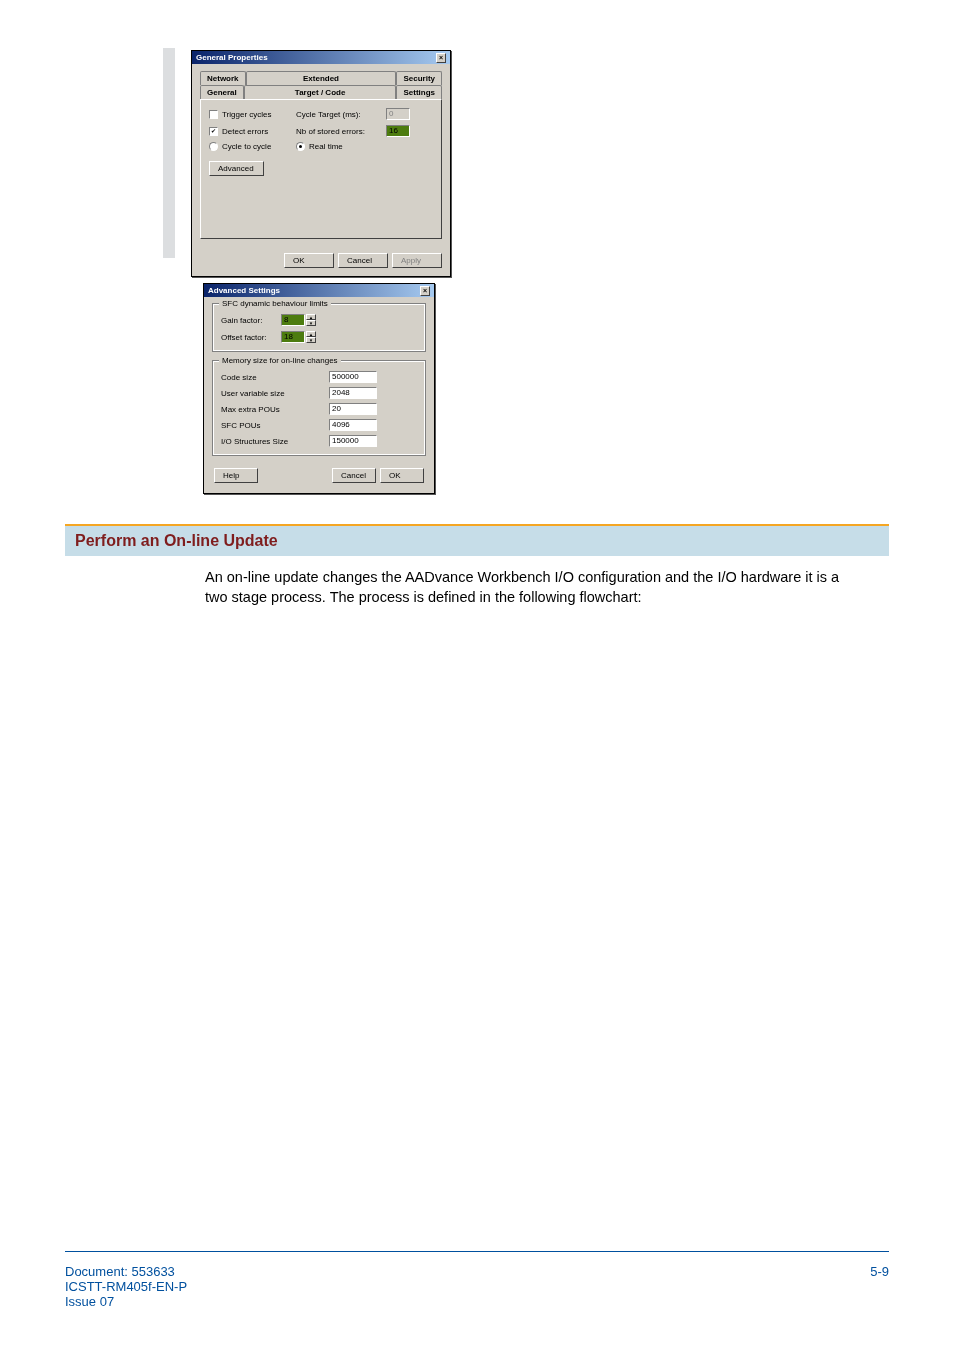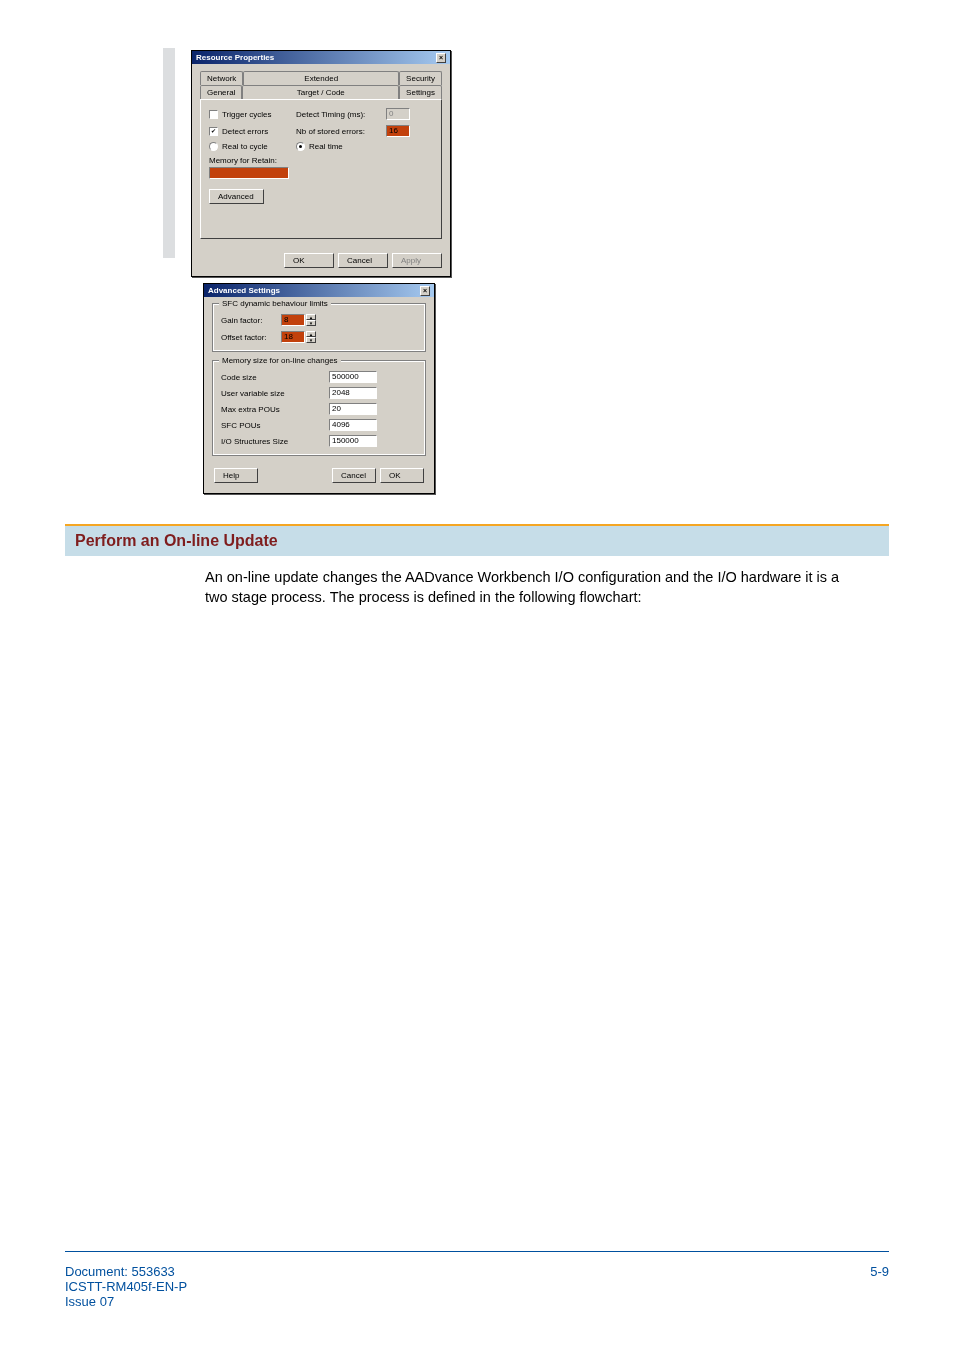"Resource Properties" span { text: Resource -> General }
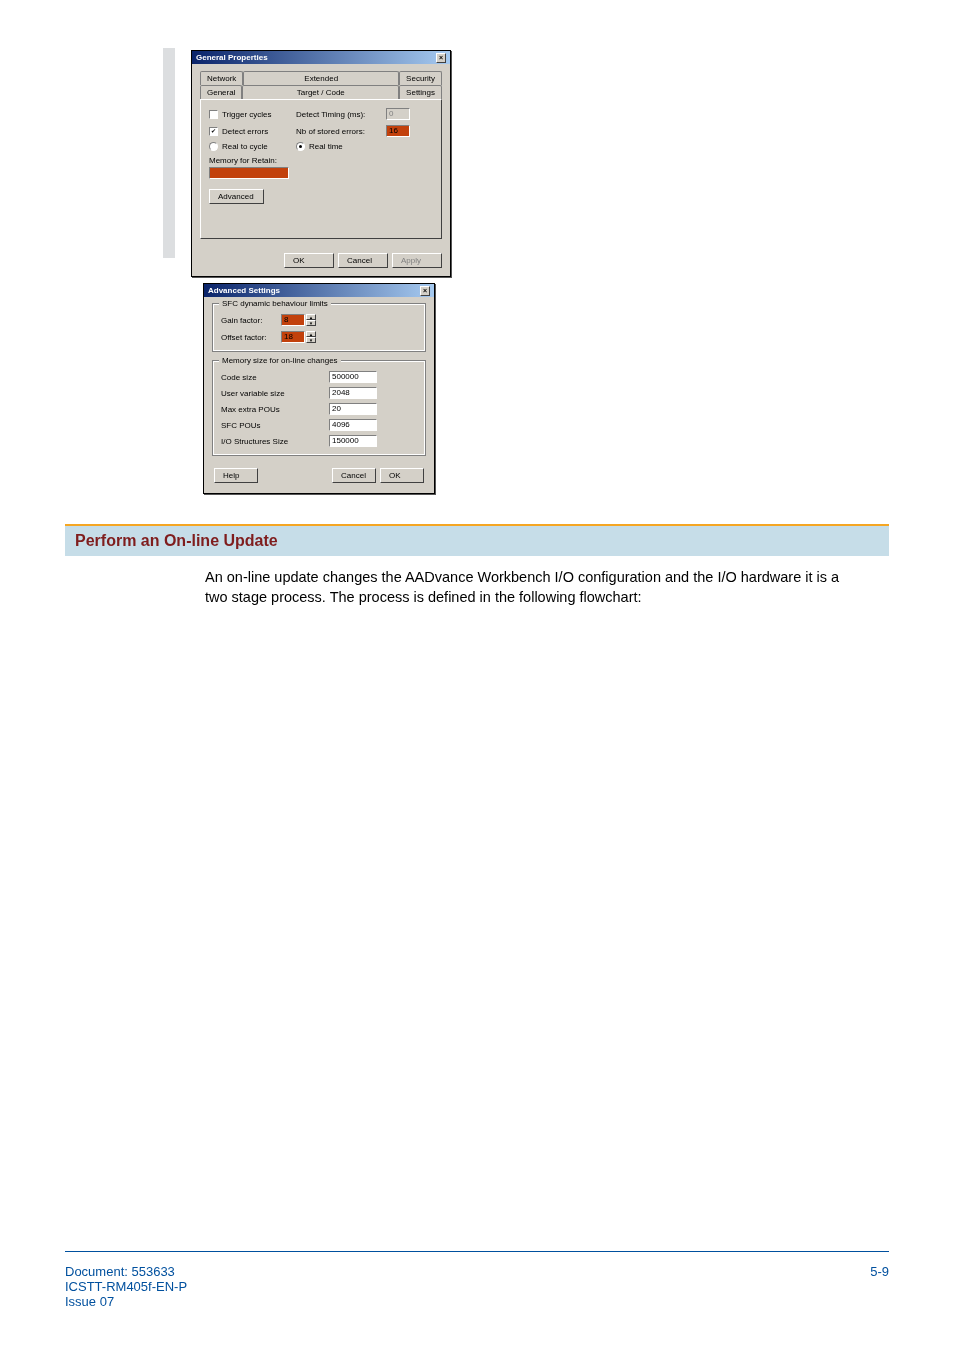"Network" .tabs-row { font-weight: none -> bold }
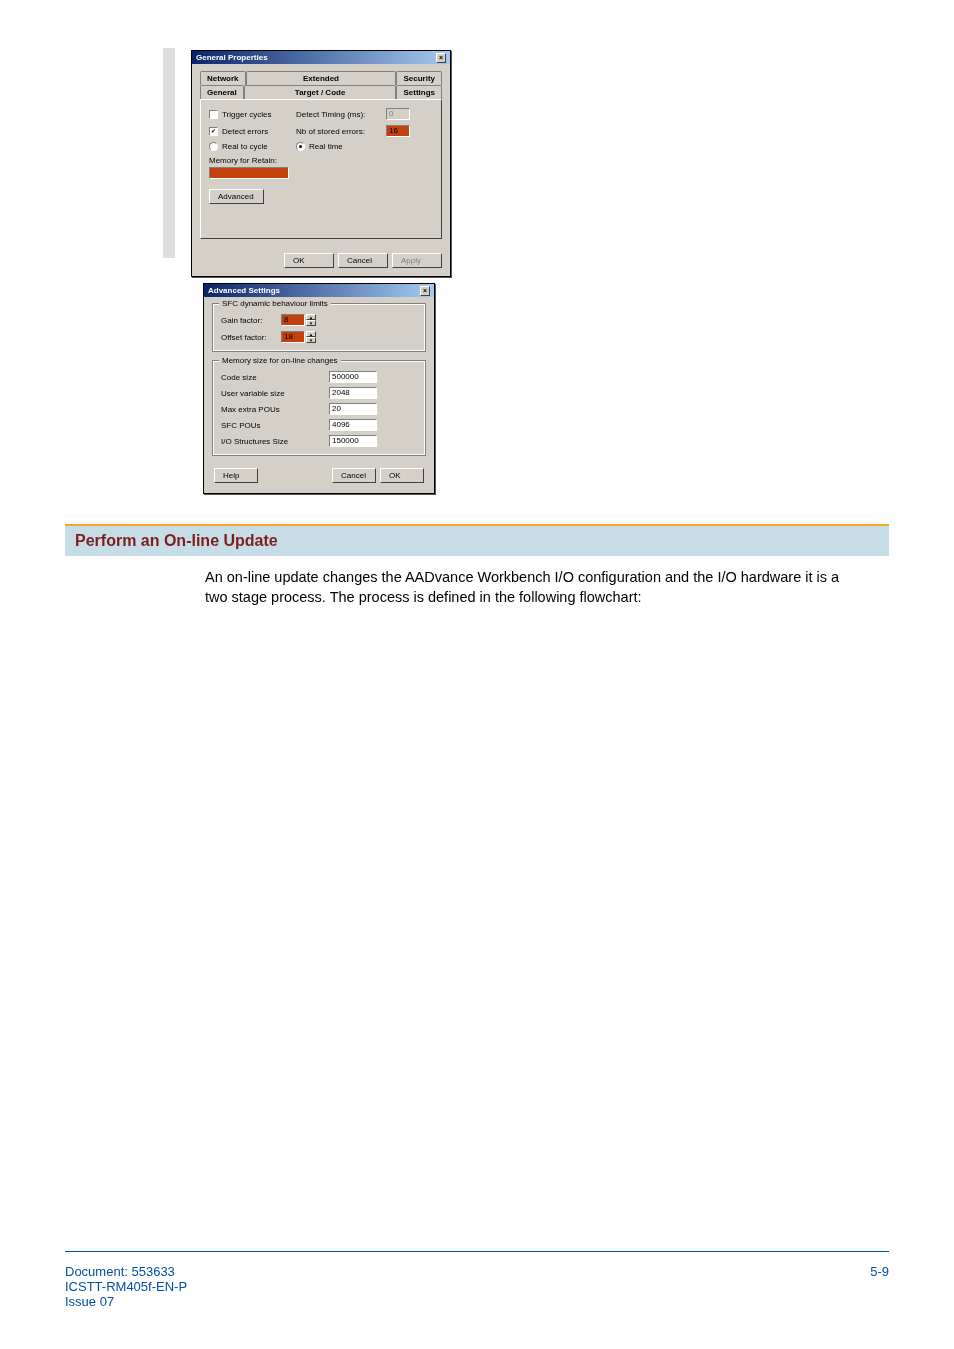"Detect Timing (ms):" span.lbl-mid { text: Detect Timing -> Cycle Target }
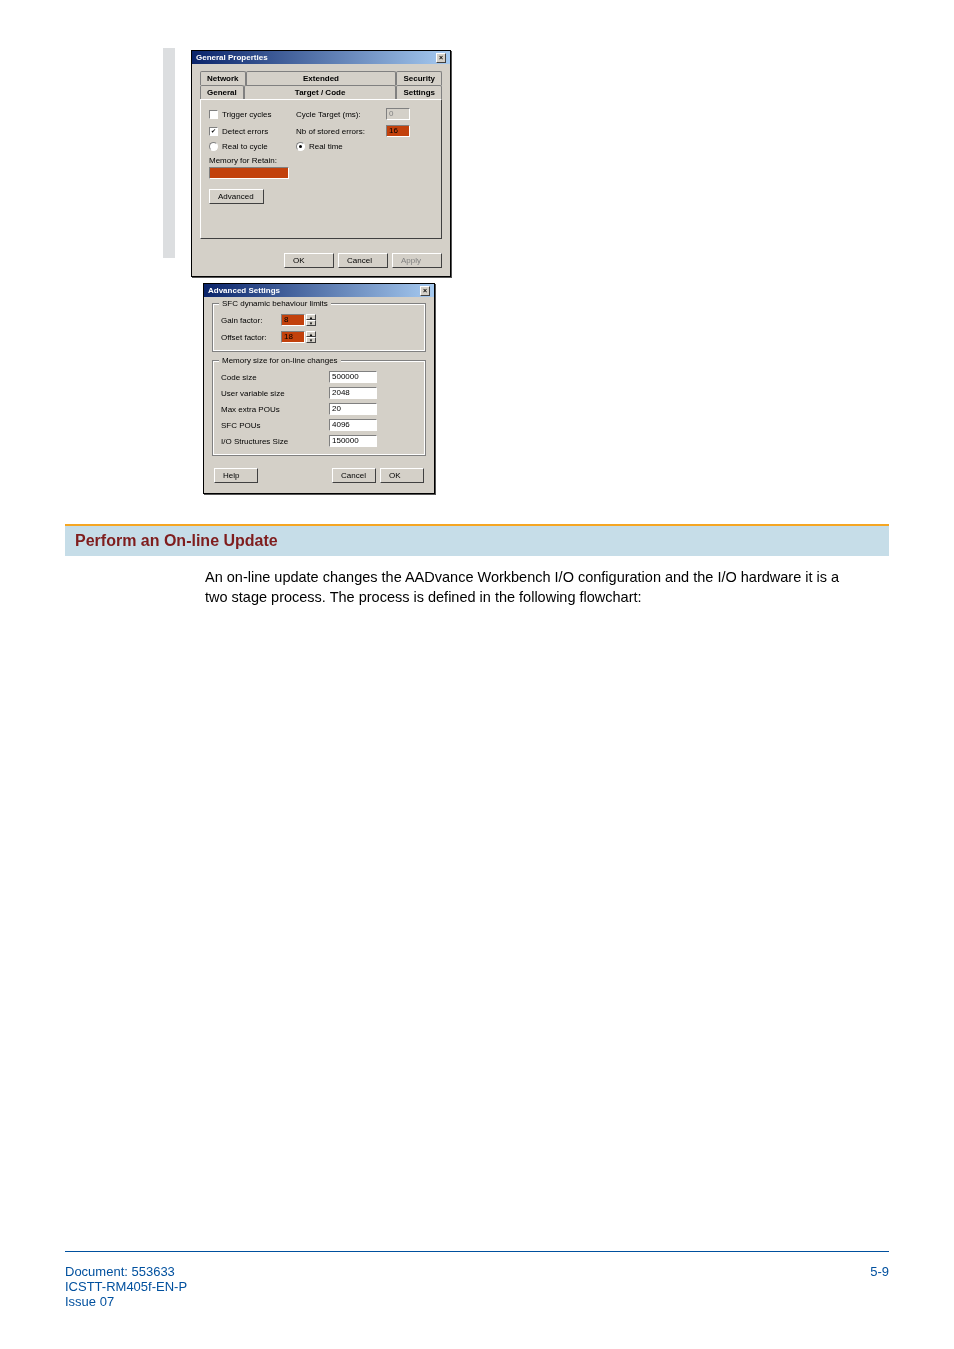"16" .txtbox { background: #c2410c -> #4d7c0f }
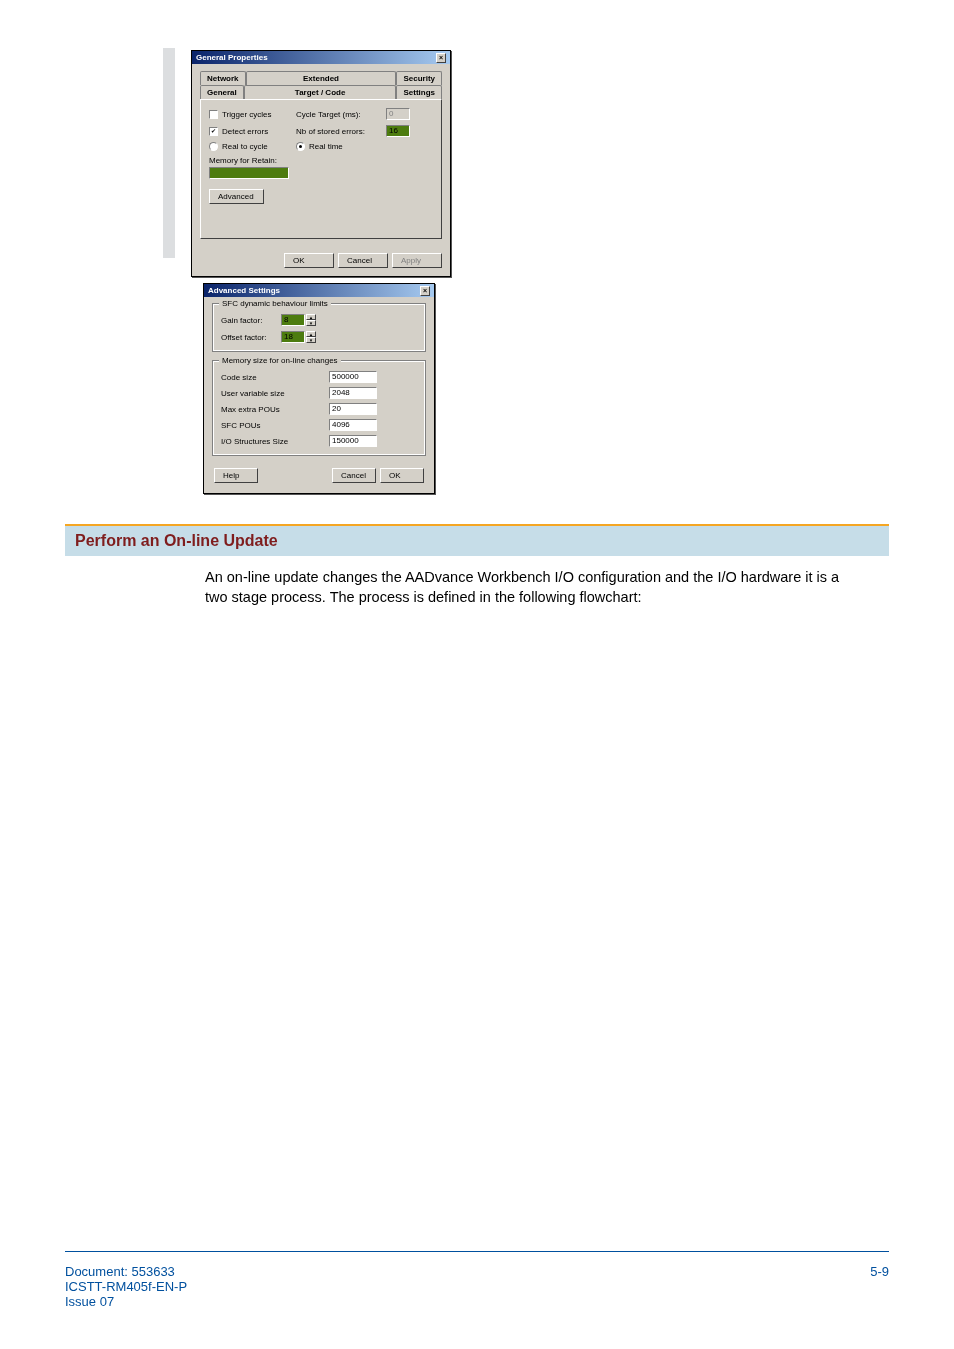"Real to cycle" span.lbl-left { text: Real -> Cycle }
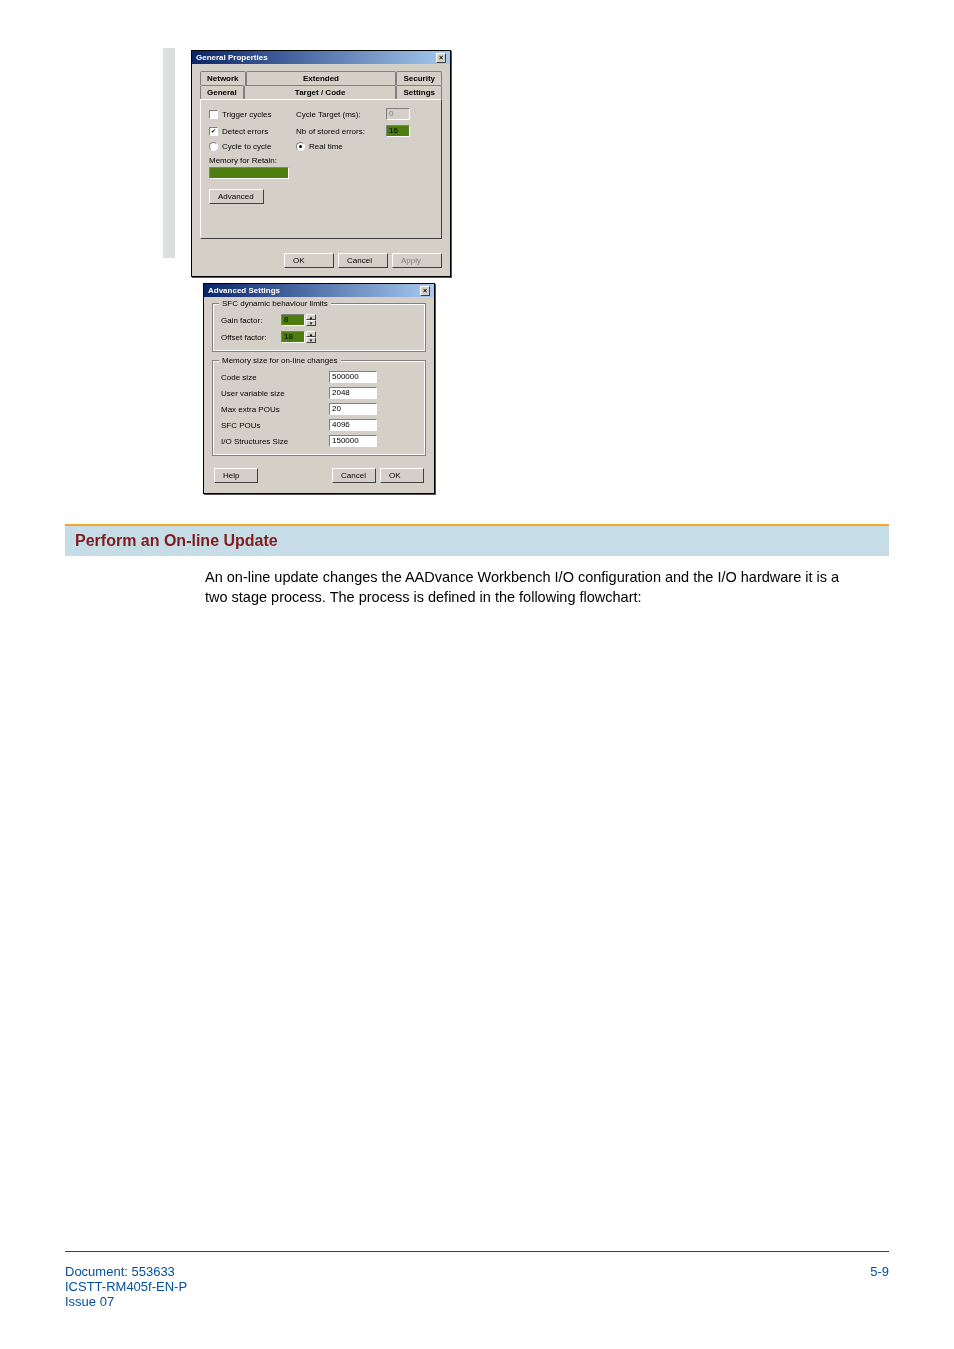"Memory for Retain:" div { html: <div> <div>Memory for Retain:</div> <div></div> </div> -> none }
